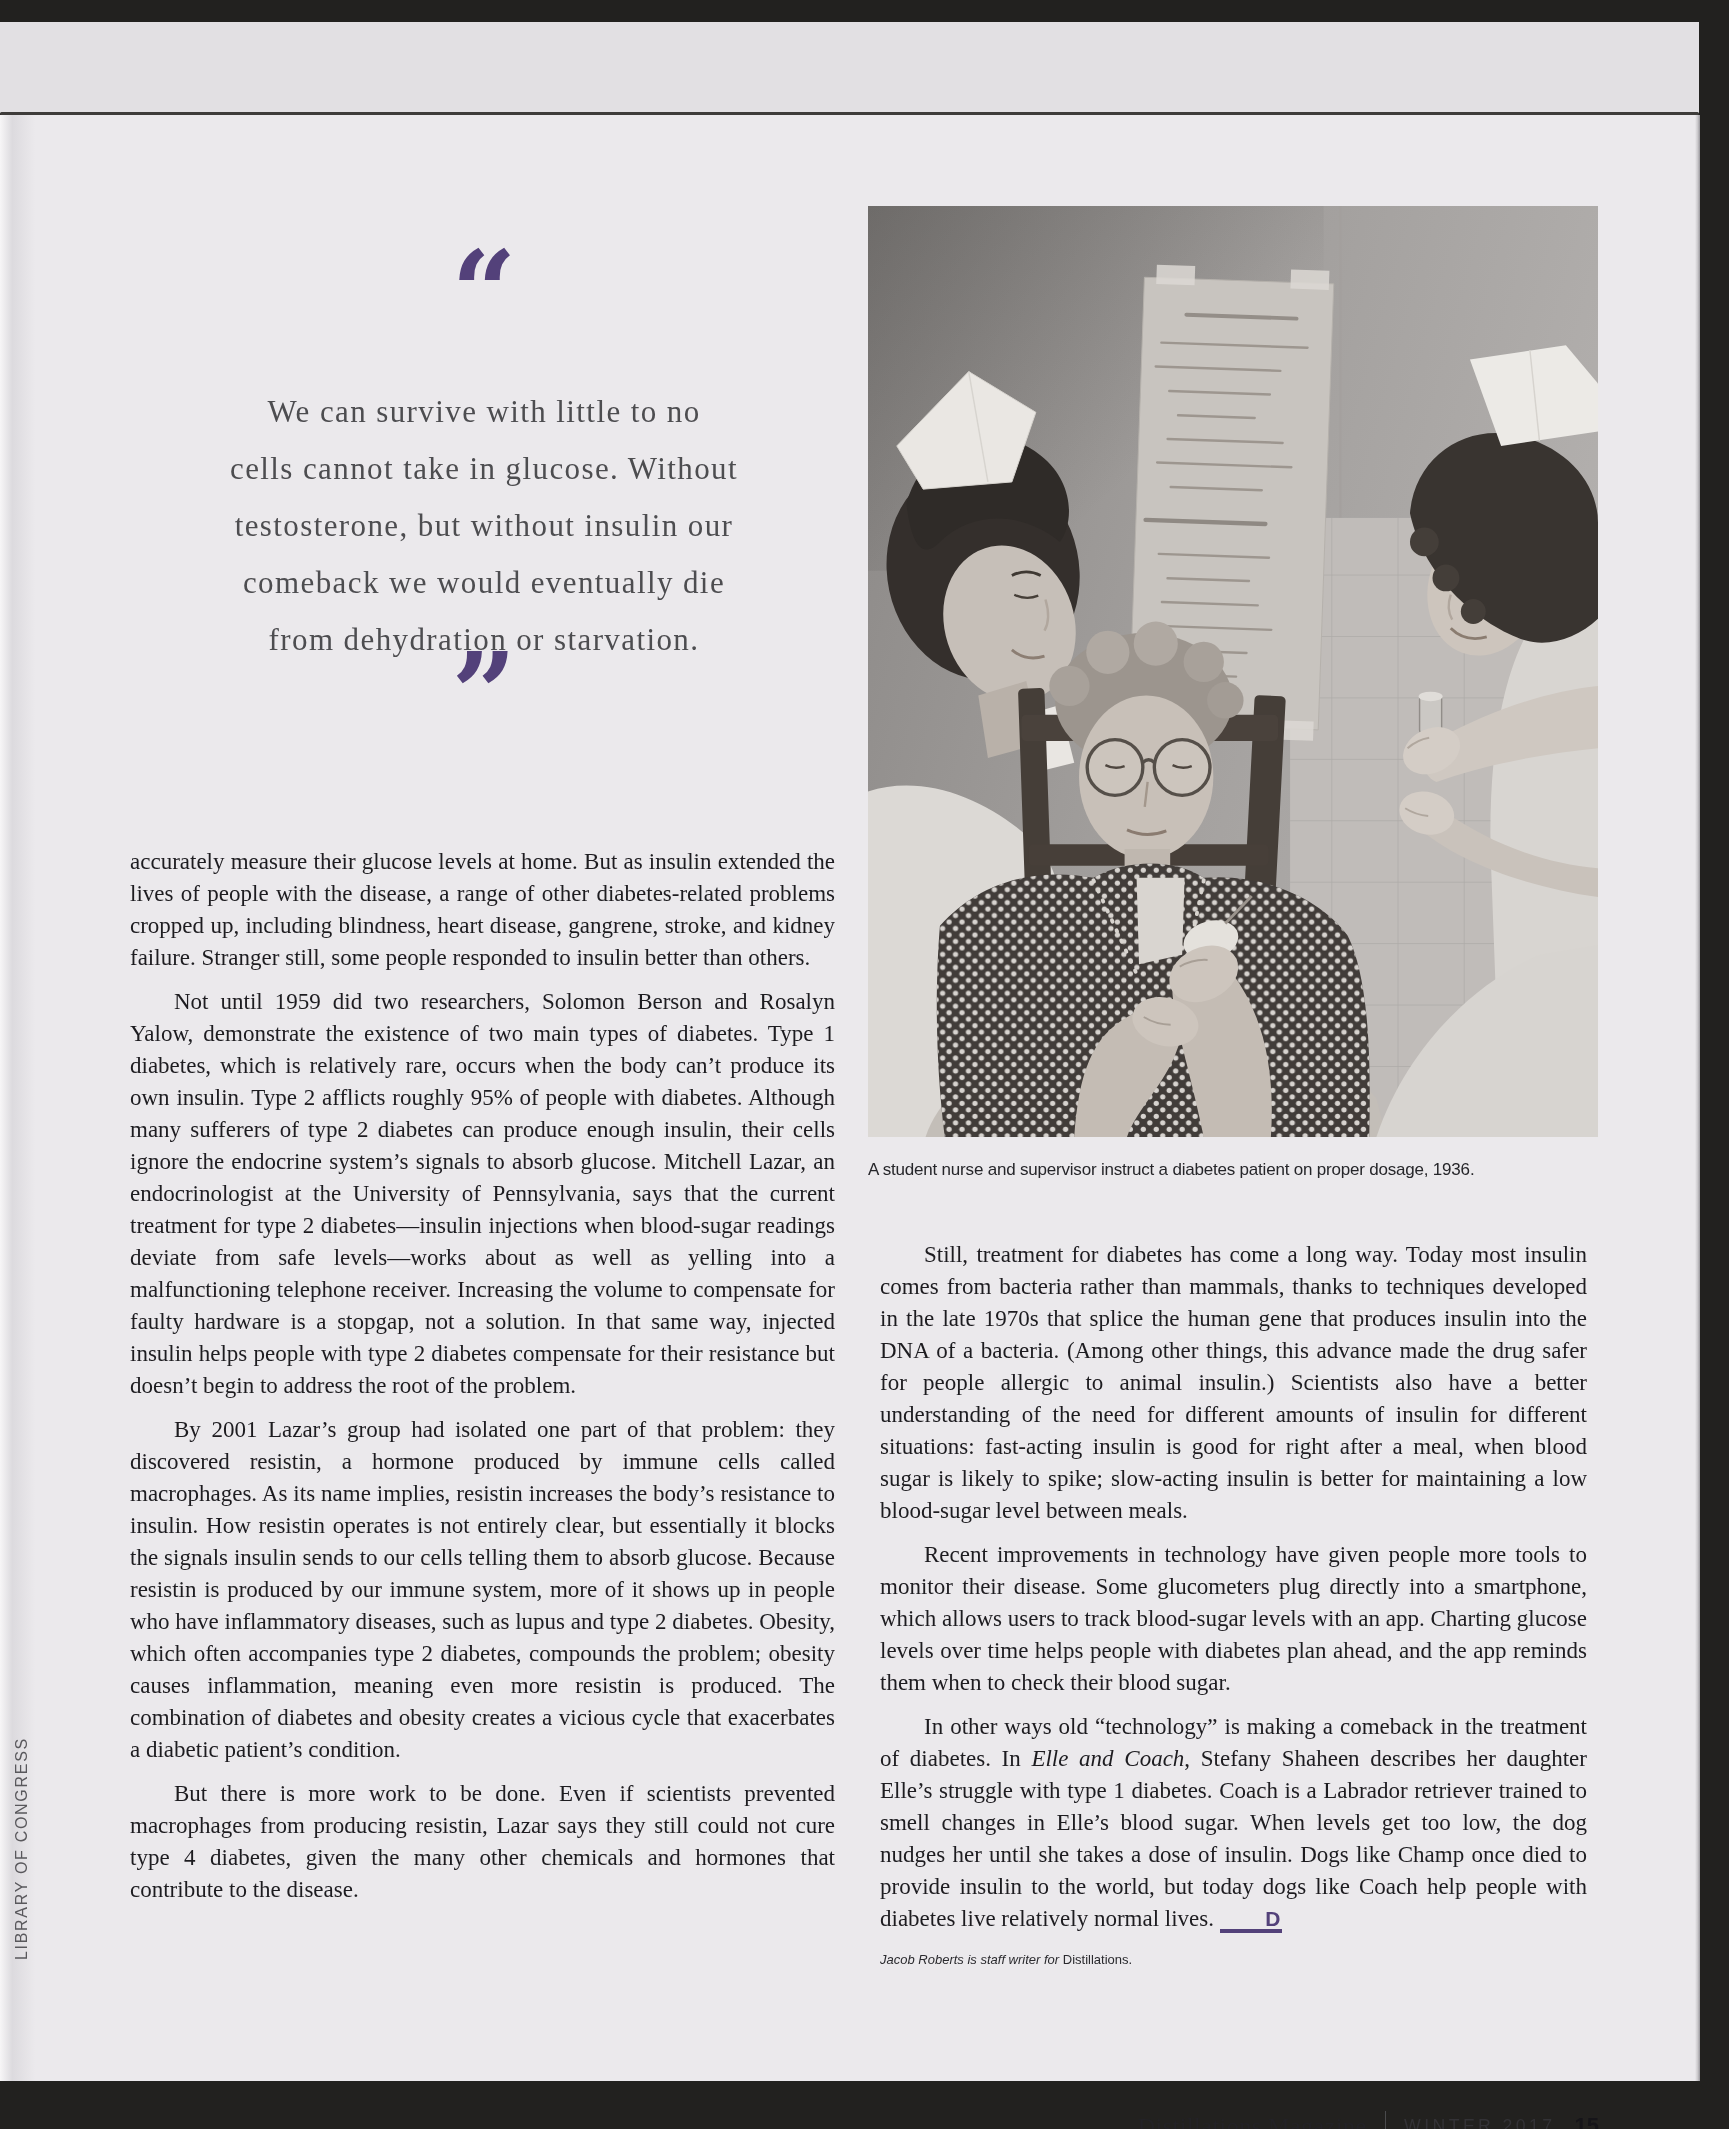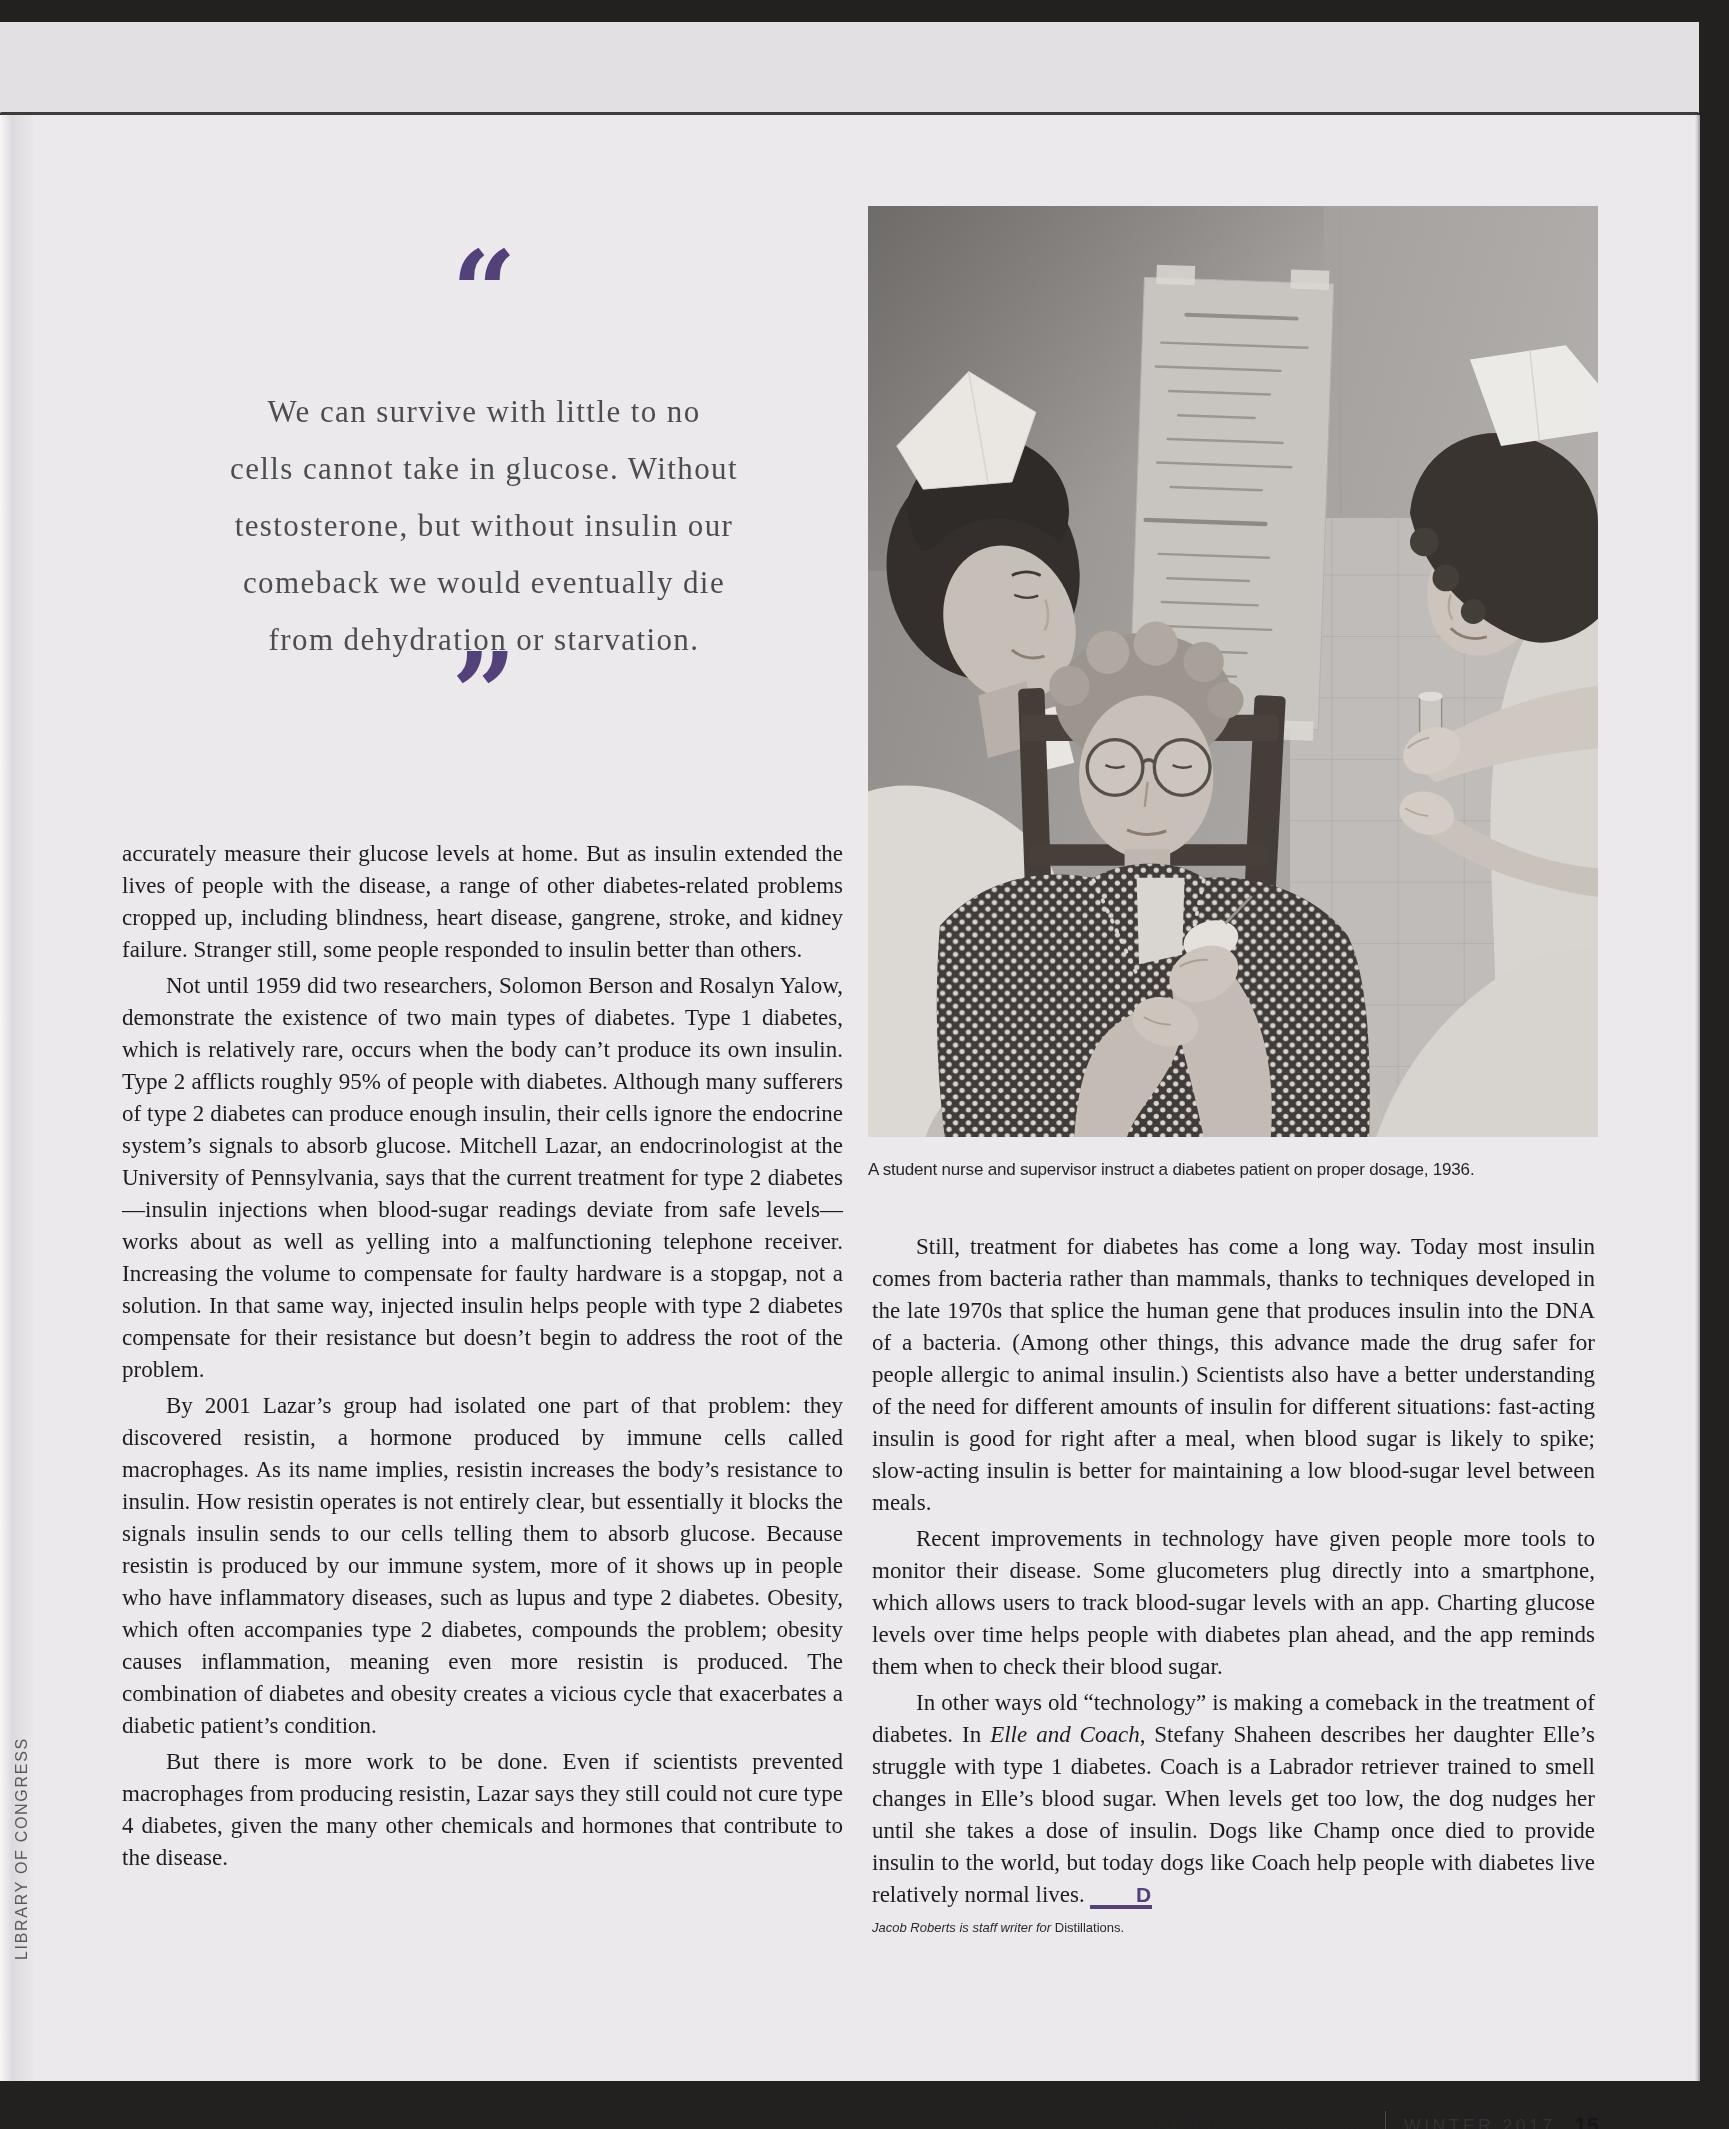"accurately measure their glucose levels" .body-text p { margin: 4px -> 12px }
